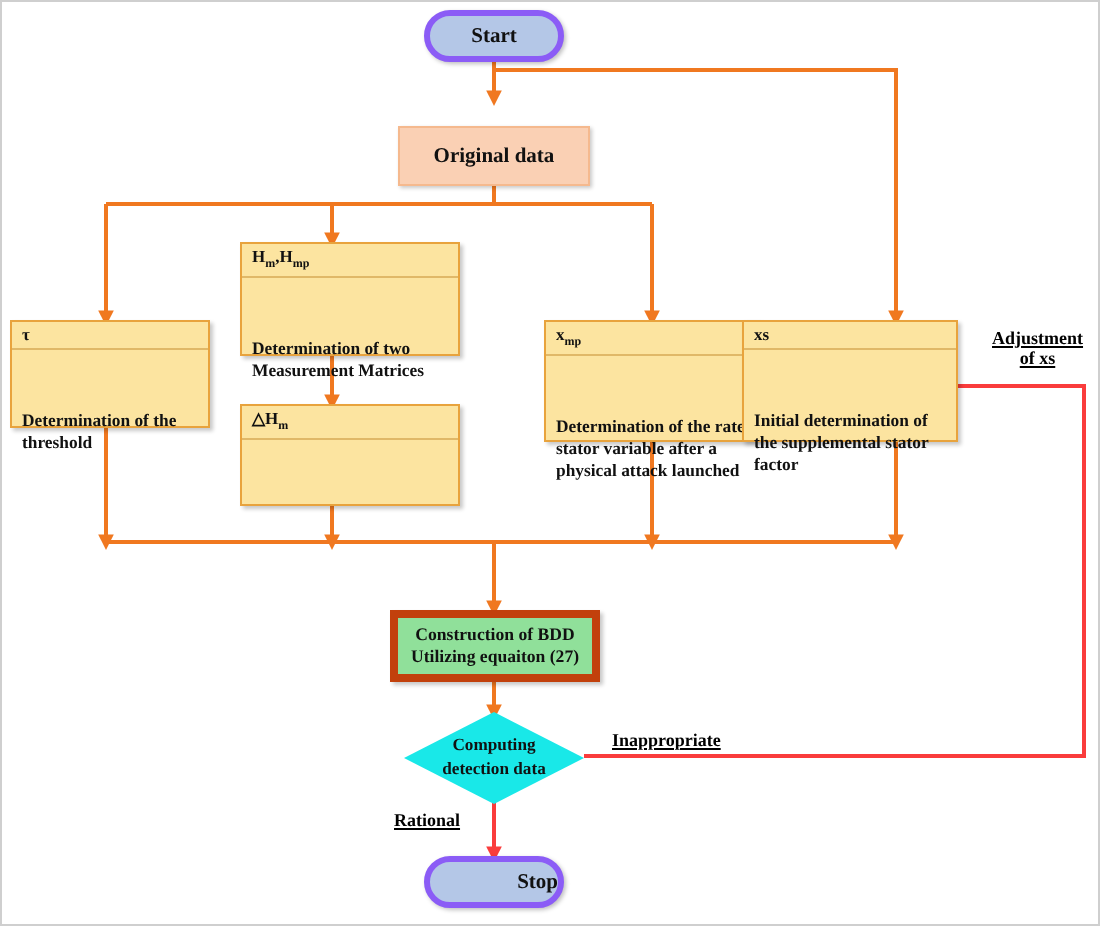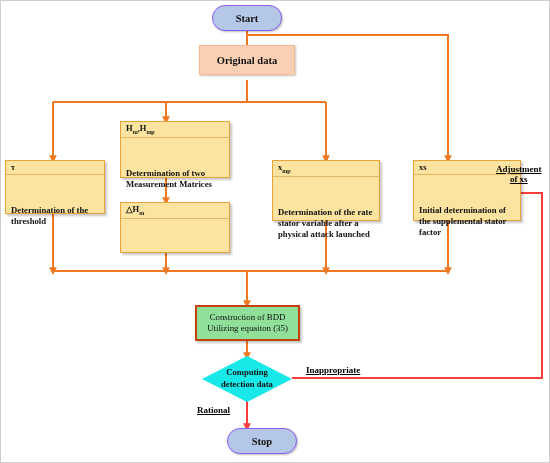"Start" .pill { border: 1px solid #8b5cf6 -> 3px solid #8b5cf6 }
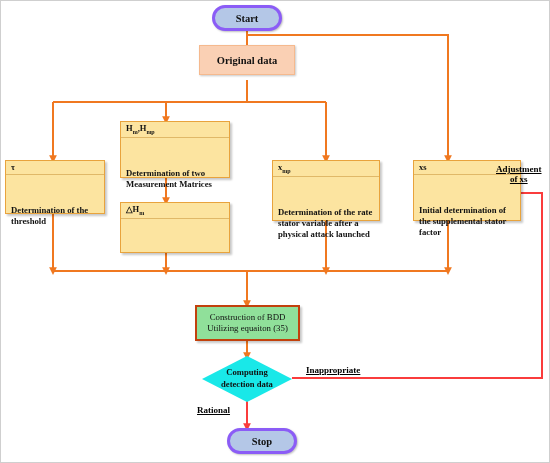"Original data" div.node { top: 44px -> 62px }
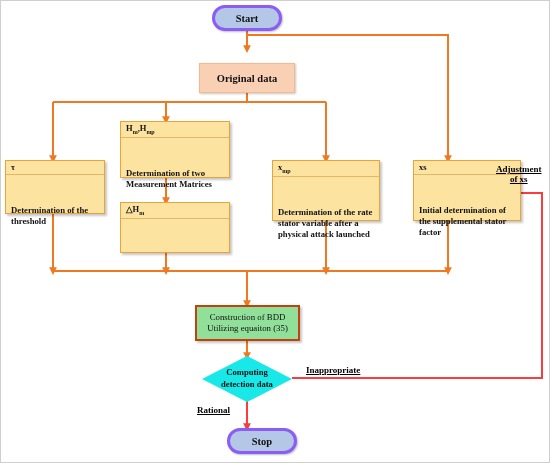"xs" div.node { left: 412px -> 370px }
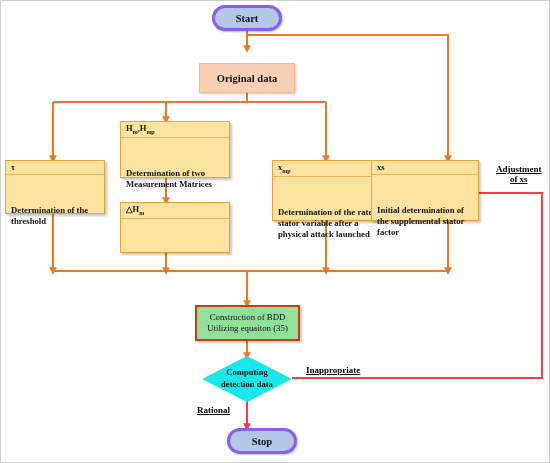"Construction of BDD" .green { border: 2px solid #c2410c -> 4px solid #c2410c; font-weight: normal -> bold }
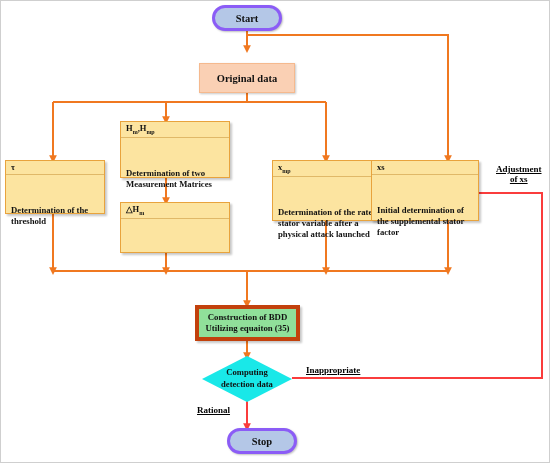"Utilizing equaiton (35)" div { text: 35 -> 27 }
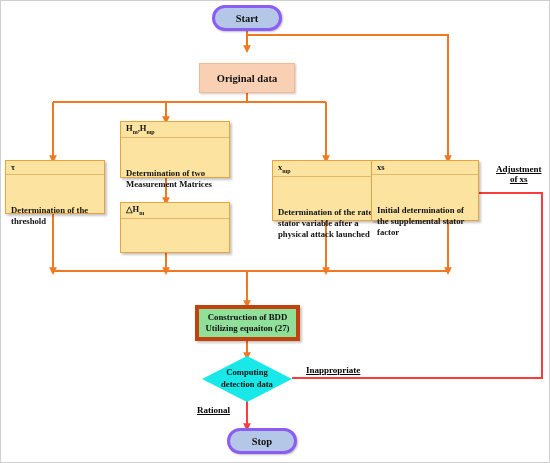"Stop" div.node { justify-content: none -> flex-end; left: 226px -> 211px }
